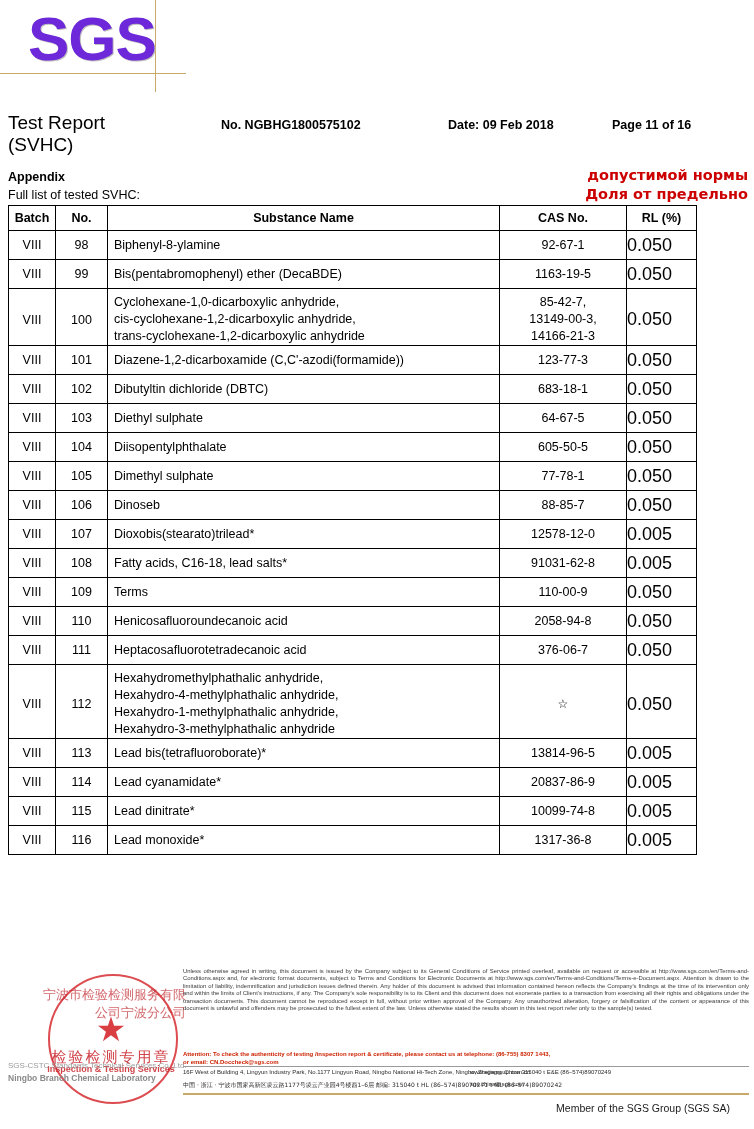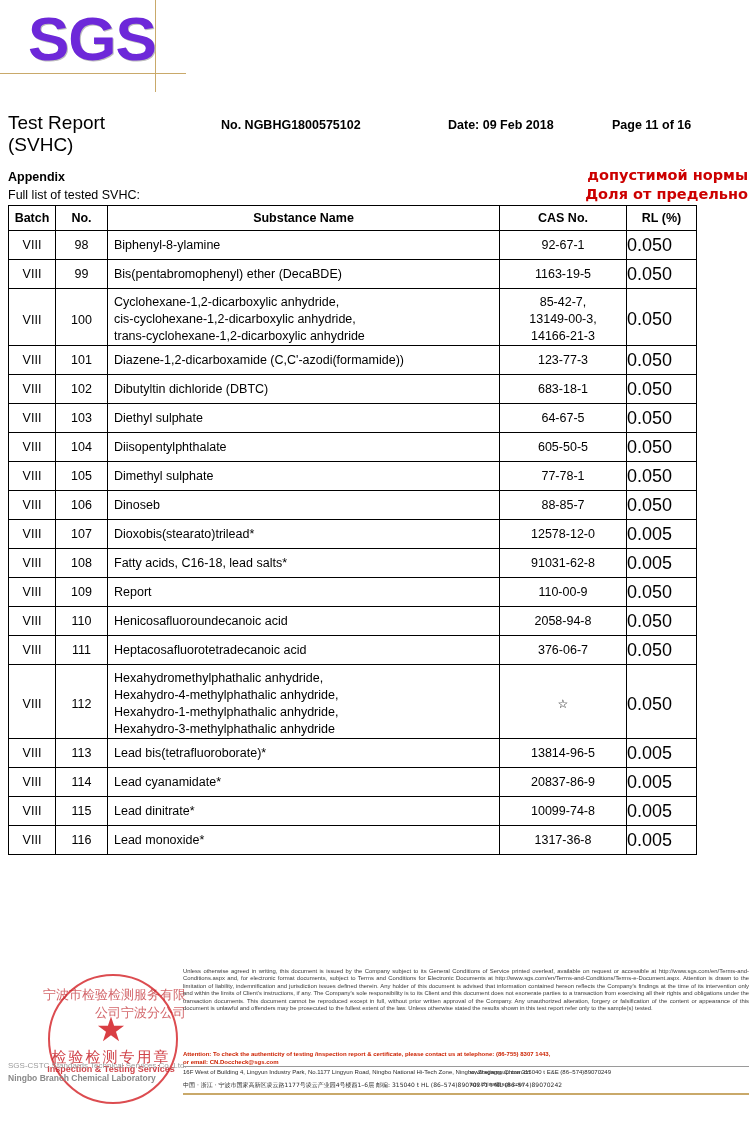"Cyclohexane-1,2-dicarboxylic anhydride," span.ln { text: Cyclohexane-1,2-dicarboxylic -> Cyclohexane-1,0-dicarboxylic }
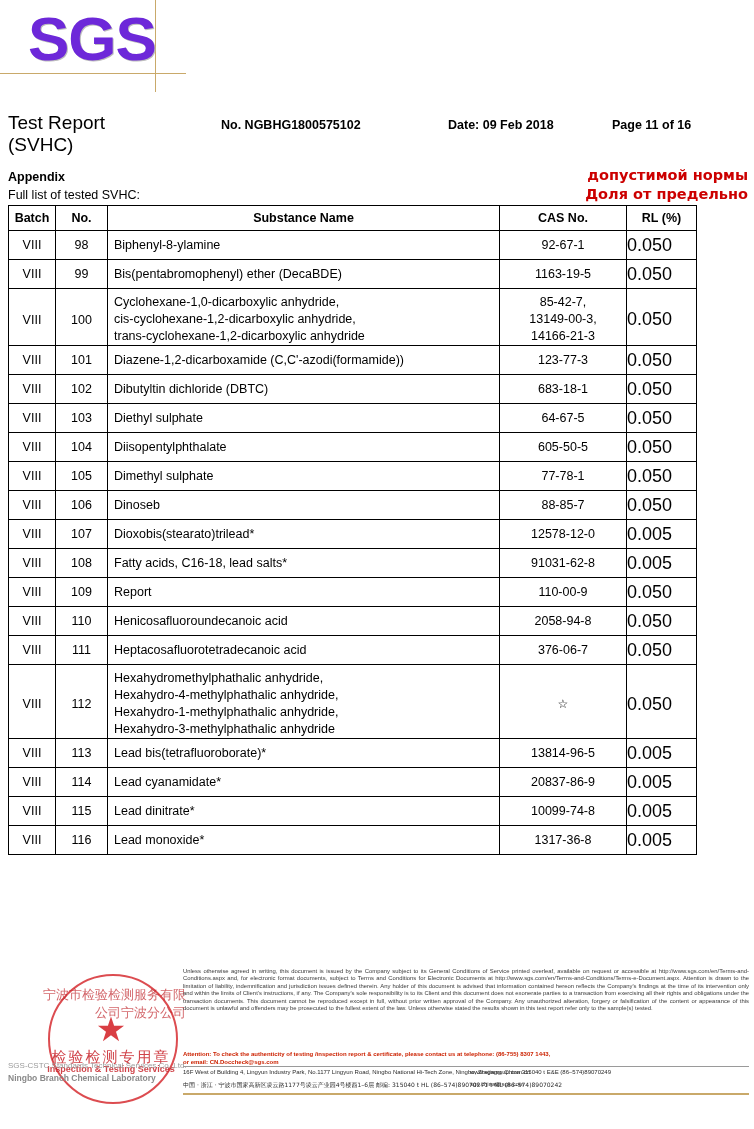"Report" span.ln { text: Report -> Terms }
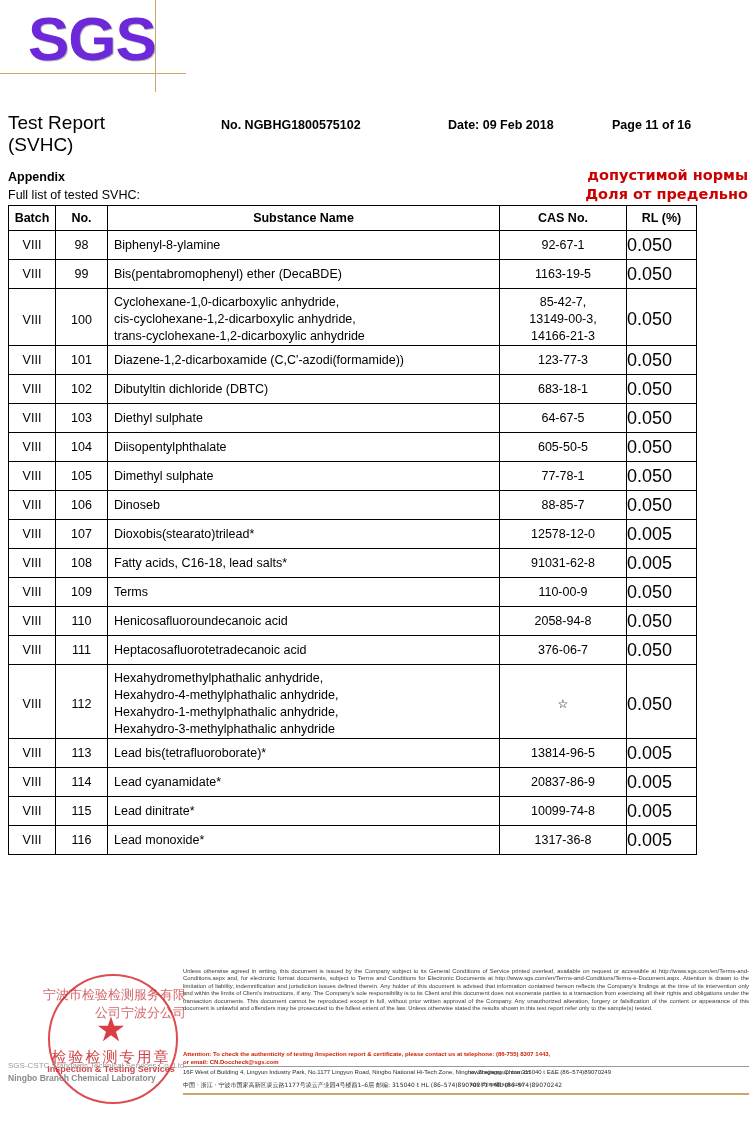"Member of the SGS Group" div { html: none -> <div>Member of the SGS Group (SGS SA)</div> }
